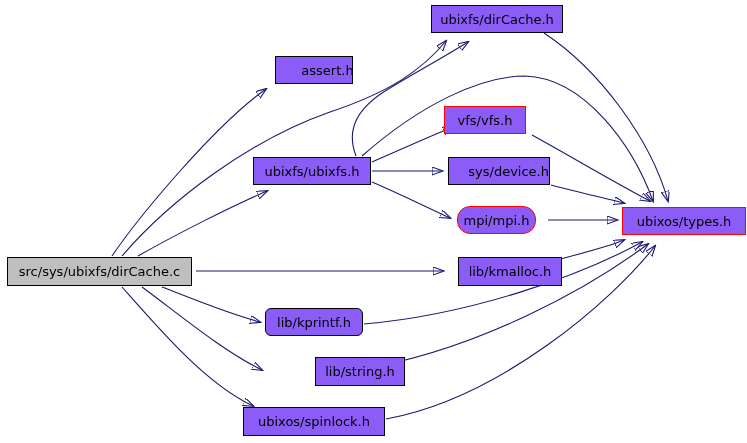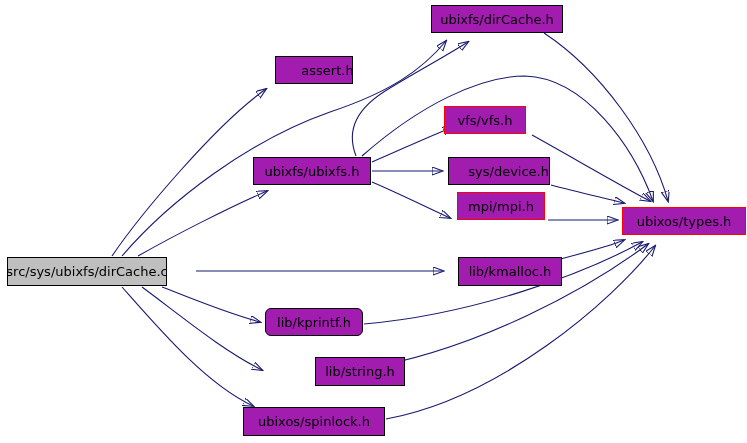"ubixfs/dirCache.h" .node { background: #a21caf -> #8b5cf6 }
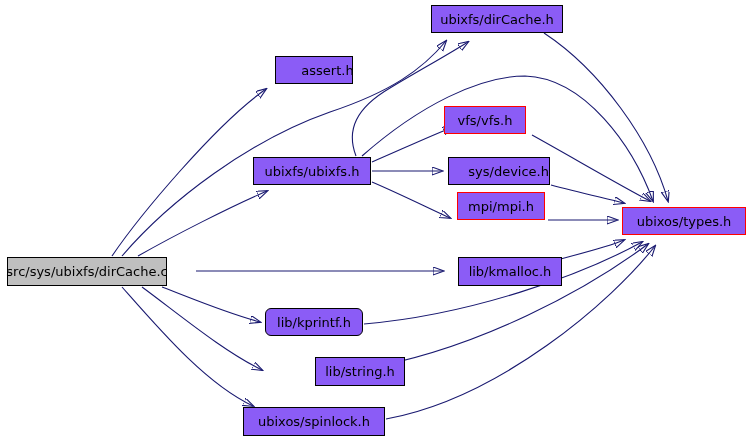"mpi/mpi.h" div.node { border-radius: none -> 13px; top: 192px -> 206px; width: 88px -> 79px }
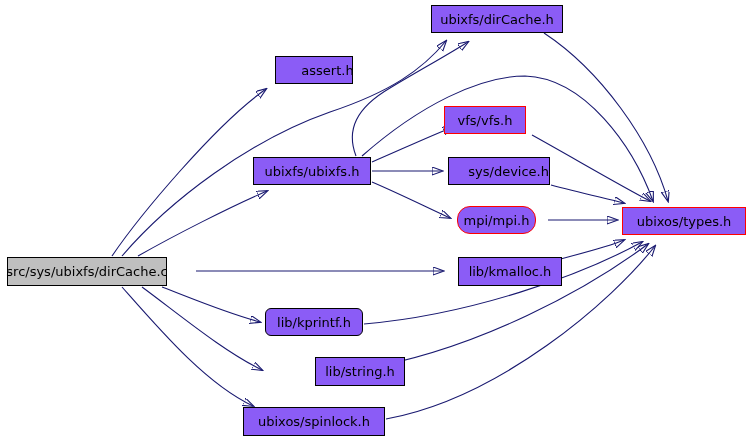"src/sys/ubixfs/dirCache.c" div.node { width: 160px -> 185px }
